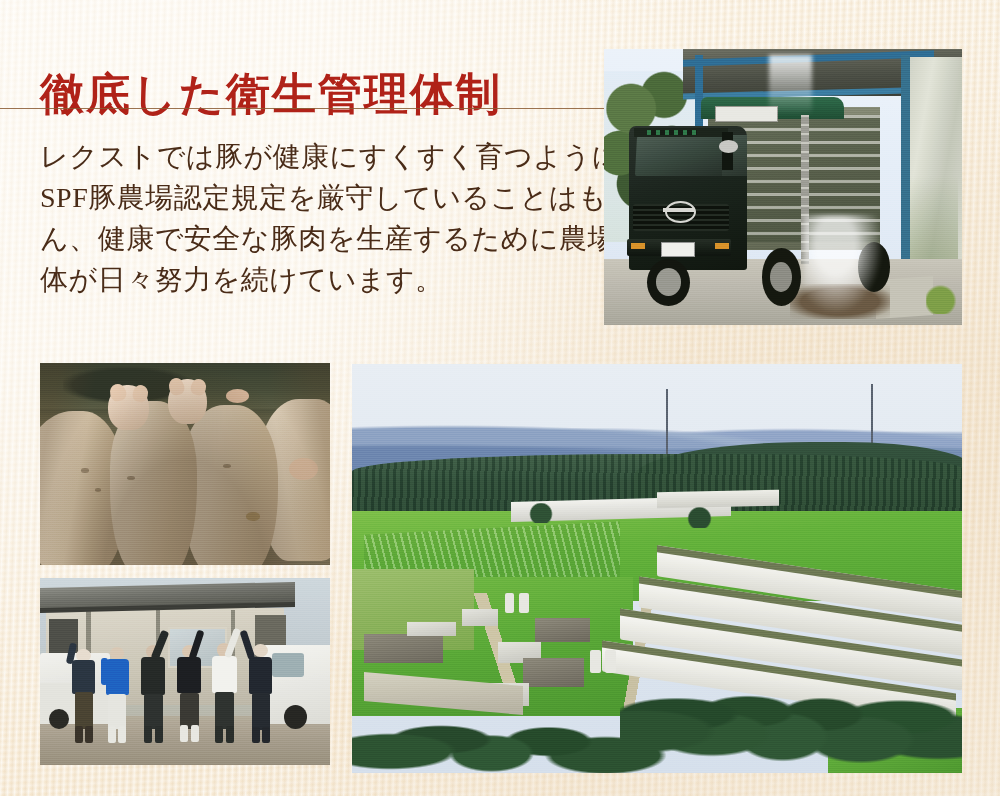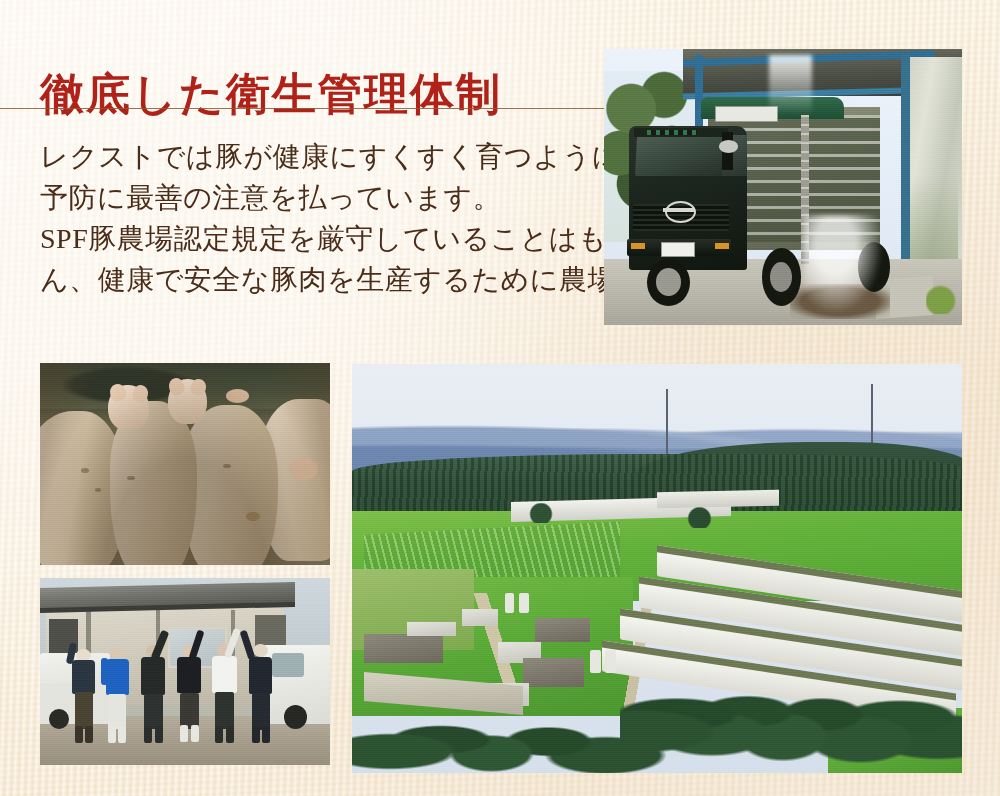"予防に最善の注意を払っています。" div { html: <div>予防に最善の注意を払っています。</div> -> none }
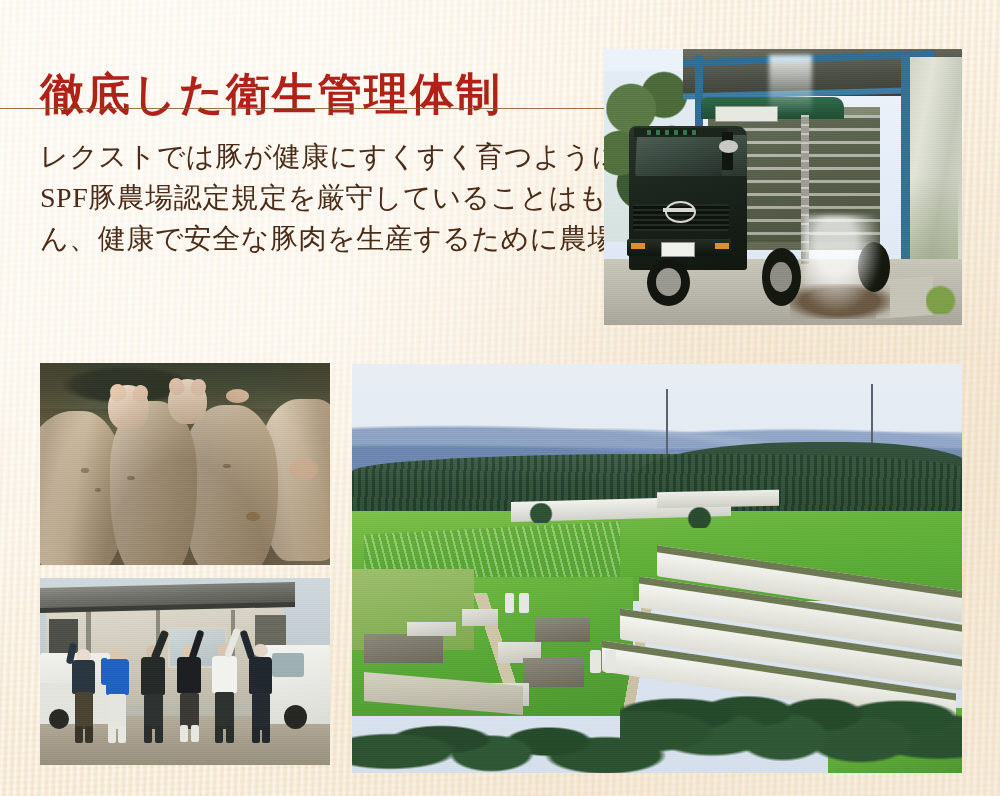"体が日々努力を続けています。" div { html: none -> <div>体が日々努力を続けています。</div> }
